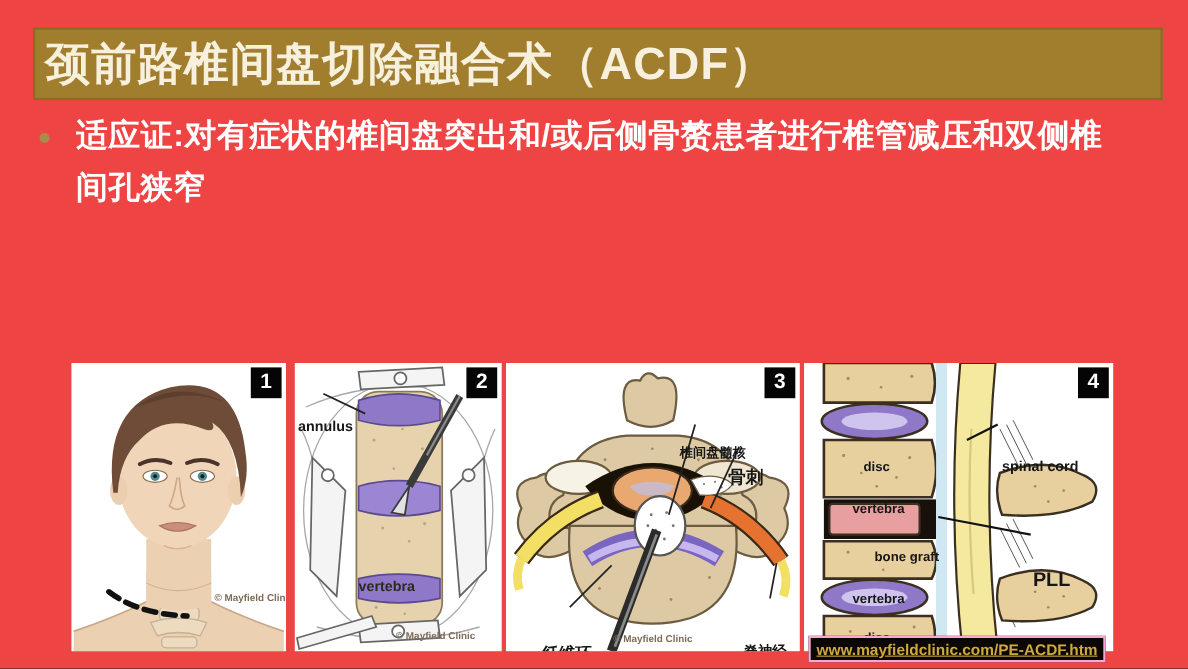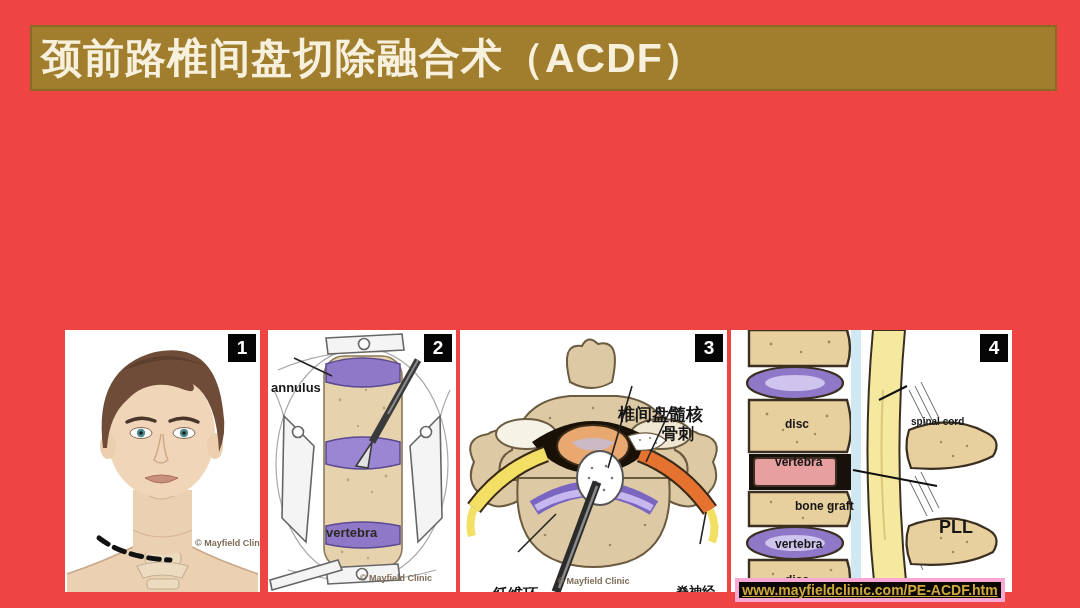"适应证:对有症状的椎间盘突出和/或后侧骨赘患者进行椎管减压和双侧椎间孔狭窄" div.bullet { html: none -> <div> <span></span> <span>适应证:对有症状的椎间盘突出和/或后侧骨赘患者进行椎管减压和双侧椎间孔狭窄</span> </div> }
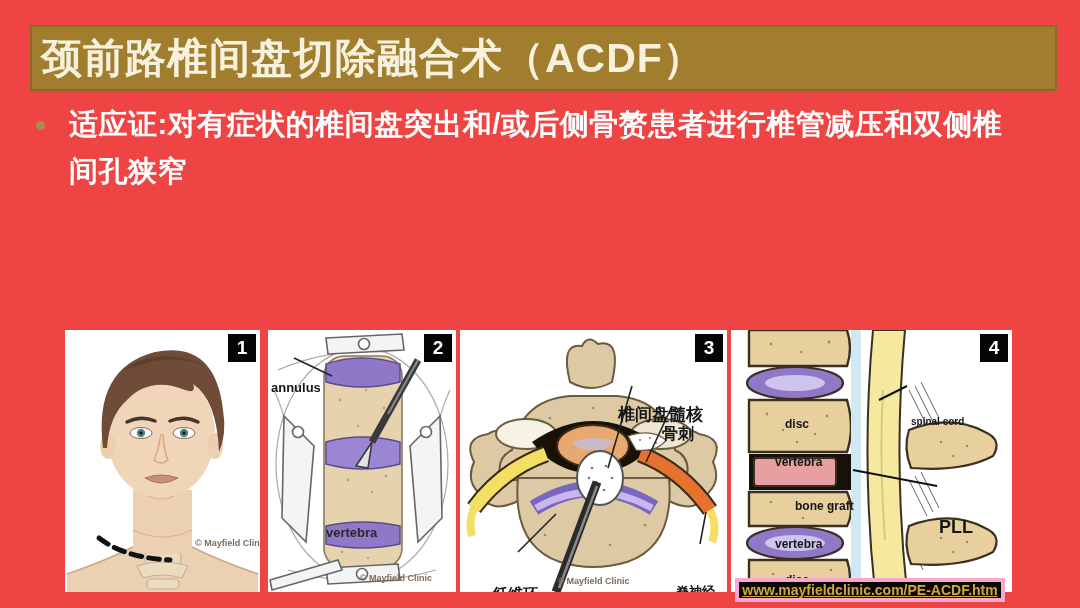"椎间盘髓核" #fig3 .lbl-nucleus { font-size: 17px -> 12px }
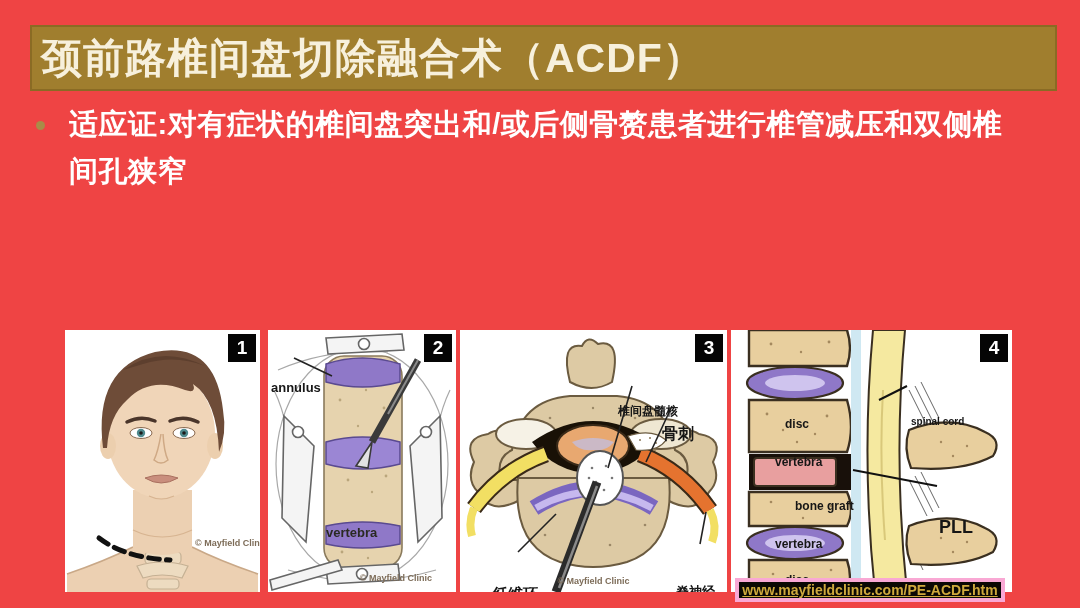"spinal cord" #fig4 .lbl-cord { font-size: 10px -> 13px }
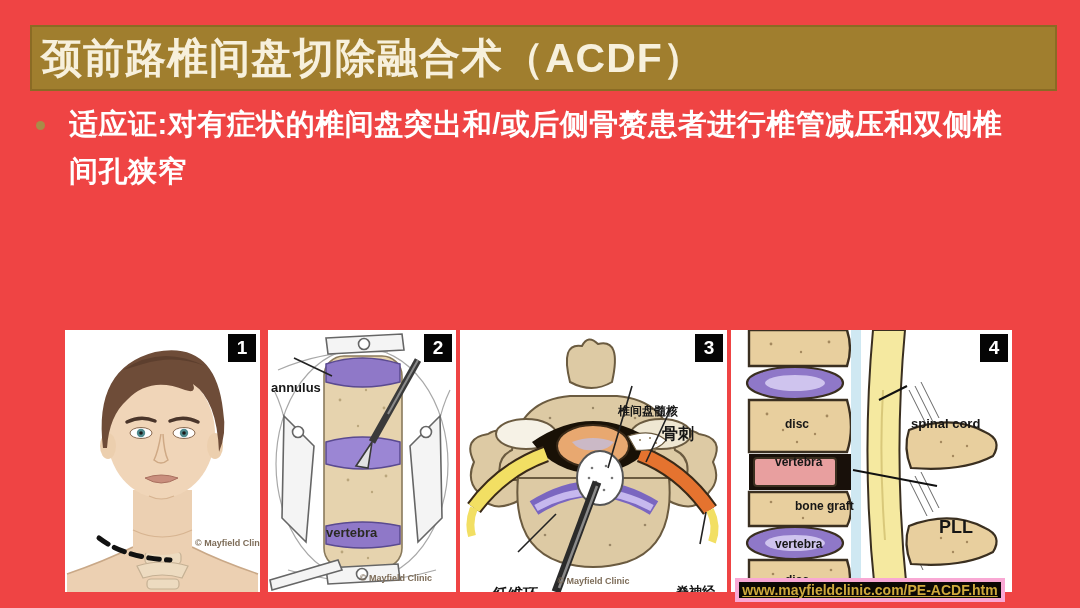"www.mayfieldclinic.com/PE-ACDF.htm" .url-bar { border: 4px solid #f9a8d4 -> 2px solid #f9a8d4 }
